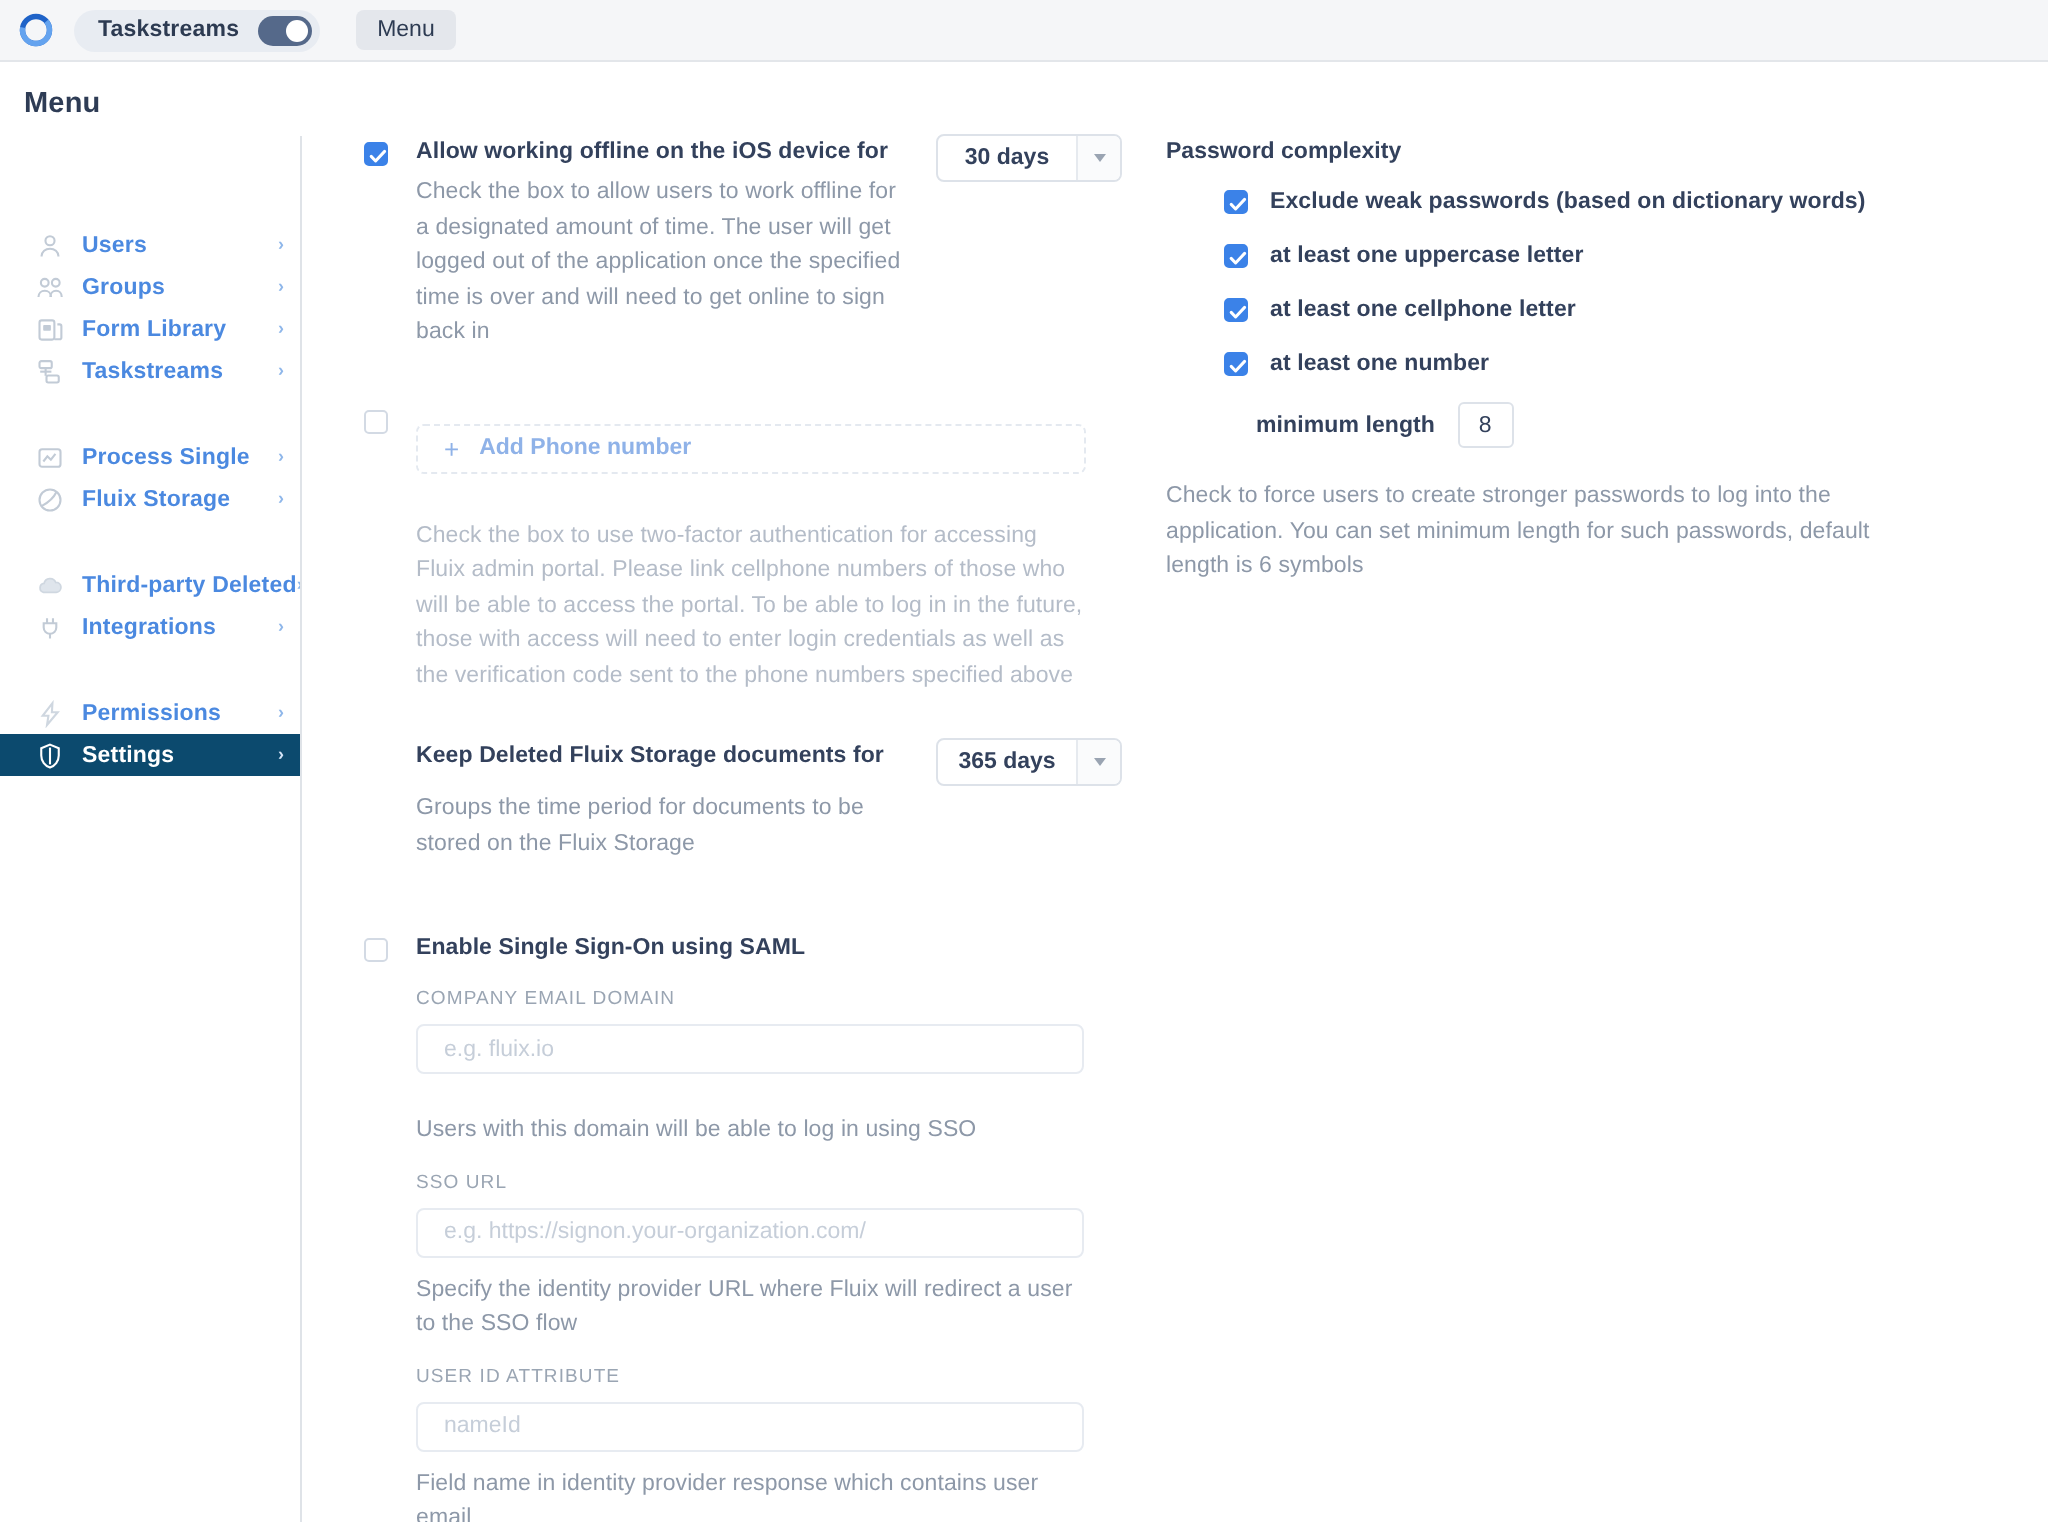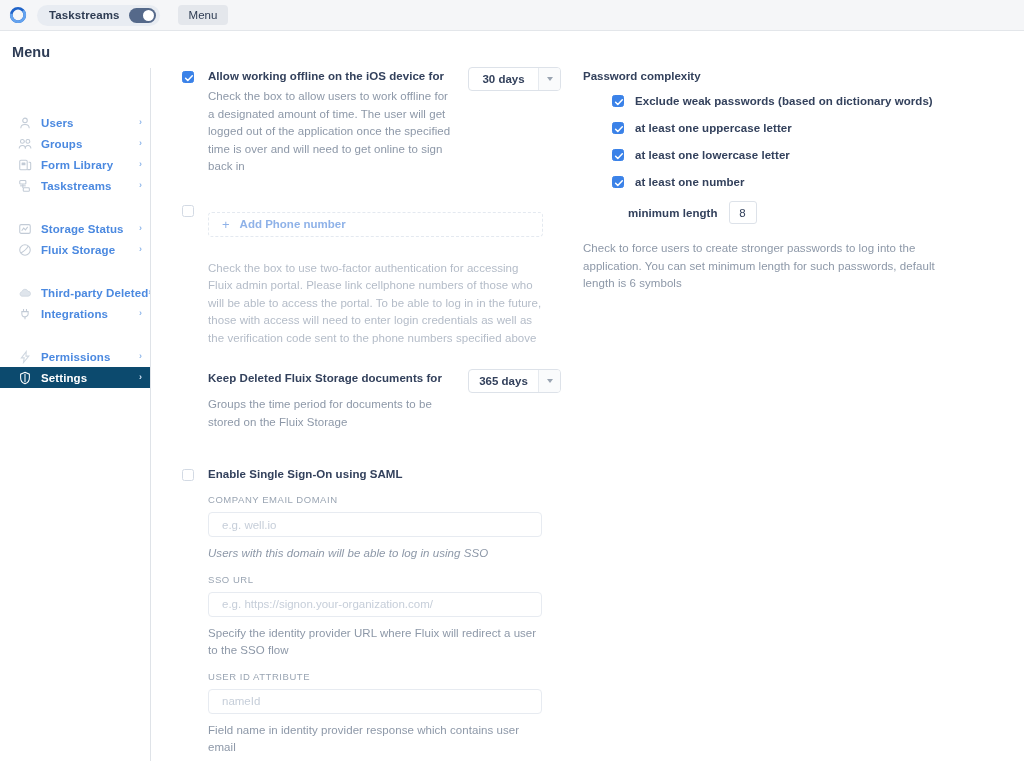"at least one lowercase letter" span.pw-lbl { text: lowercase -> cellphone }
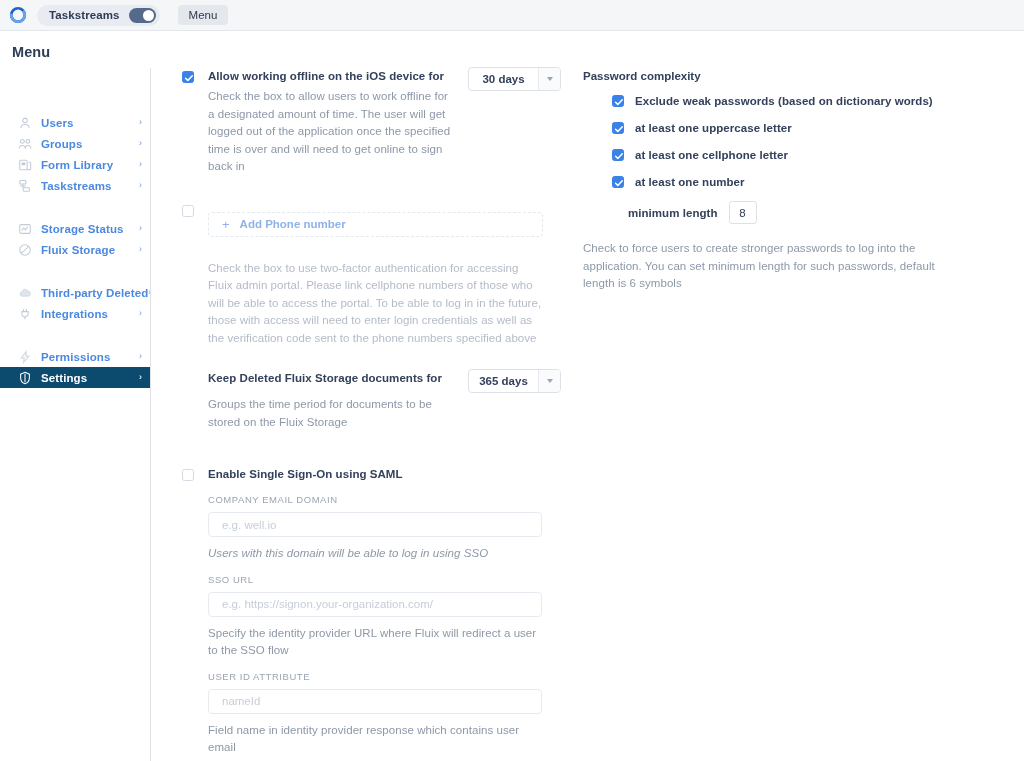"Storage Status" span.lbl { text: Storage Status -> Process Single }
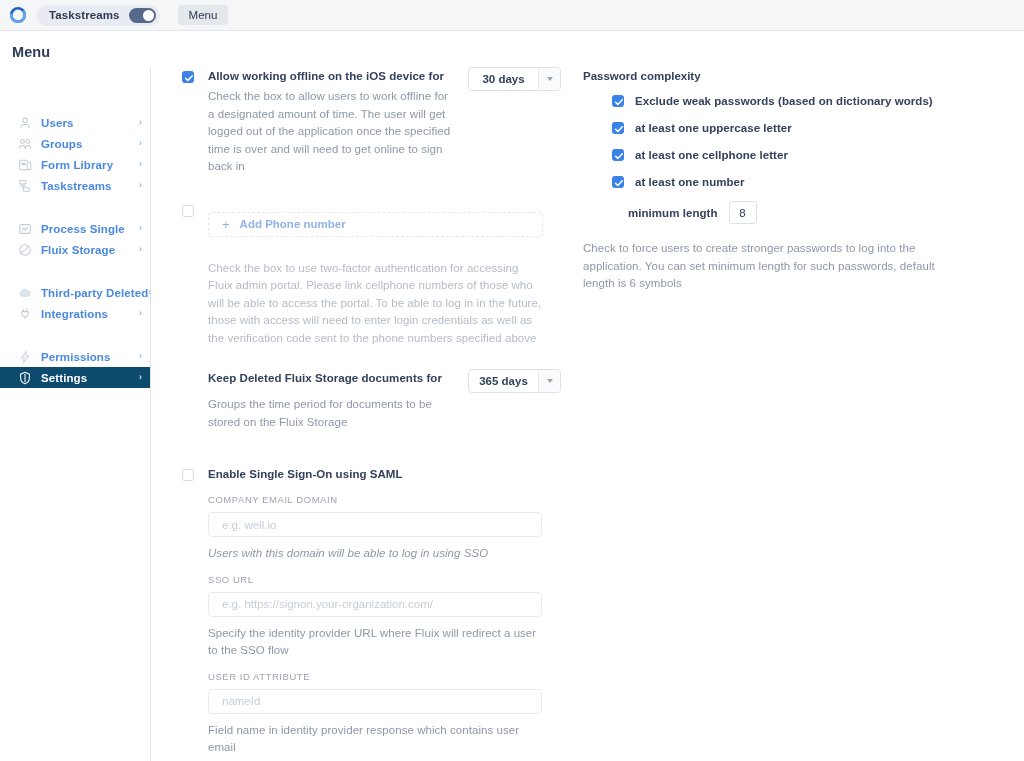"e.g. well.io" span { text: well.io -> fluix.io }
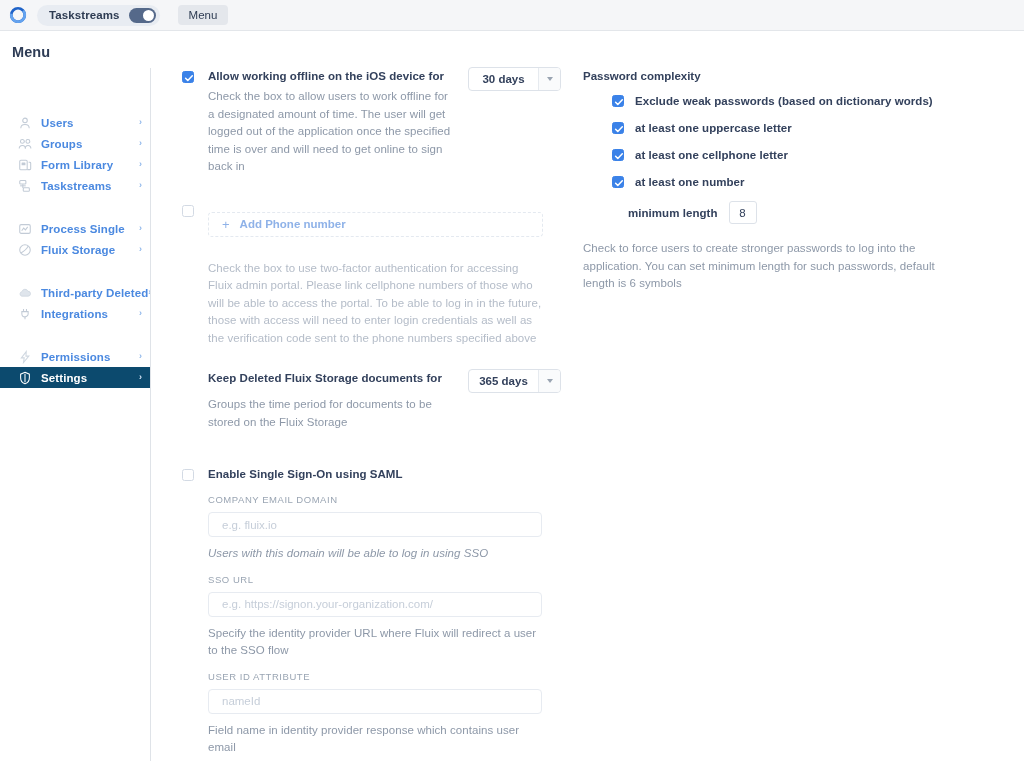"Users with this domain will" div.help { font-style: italic -> none; margin-top: 8px -> 20px }
